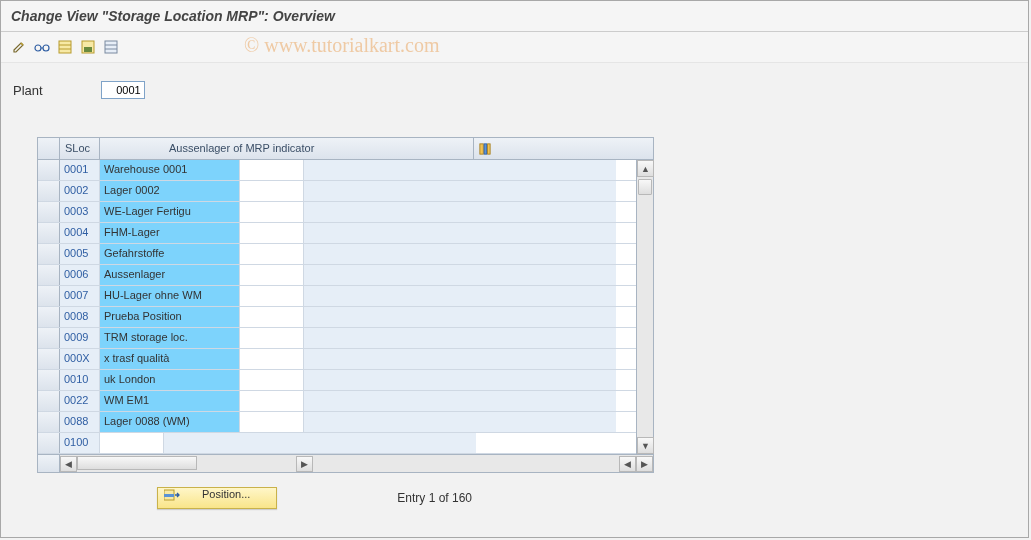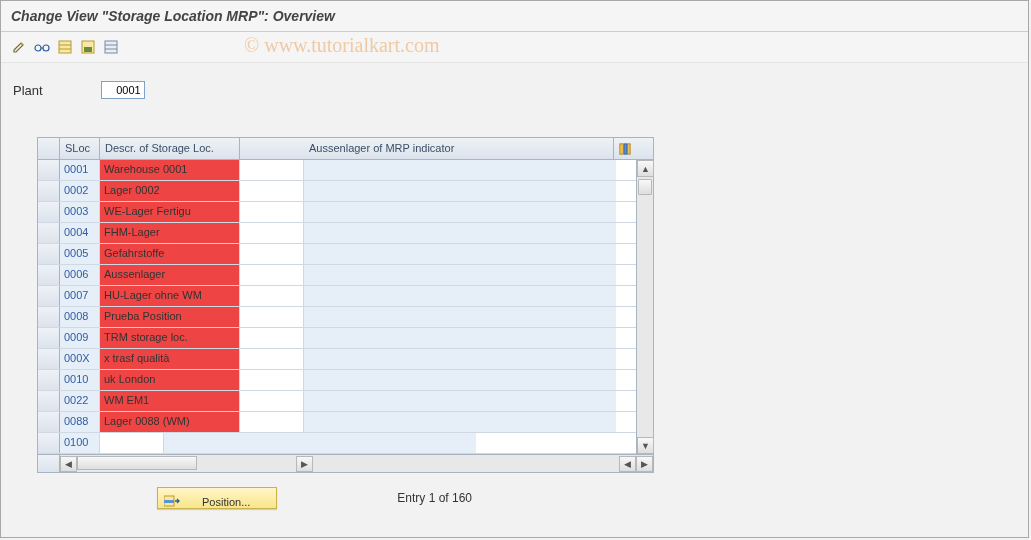"Descr. of Storage Loc." div.th { html: <div>Descr. of Storage Loc.</div> -> none }
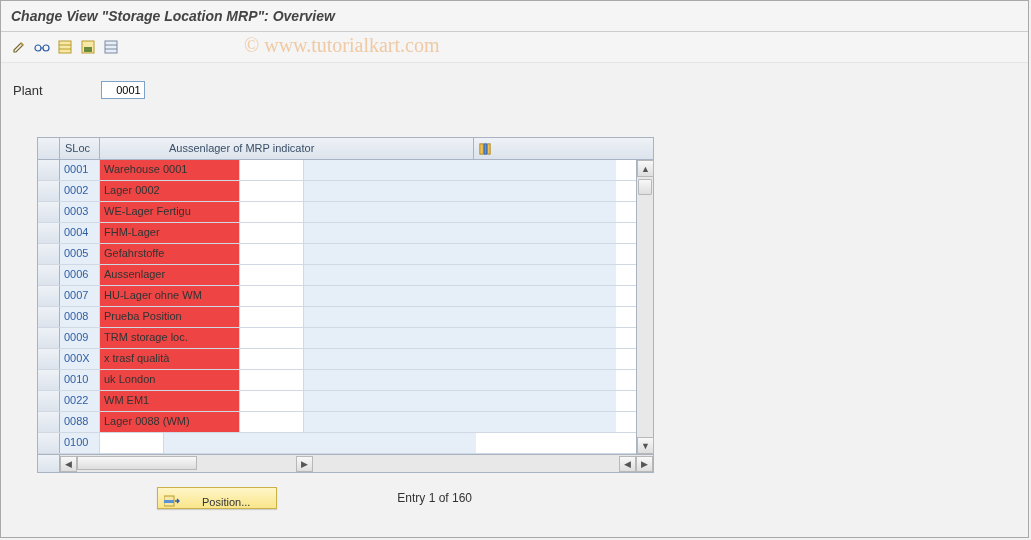"Warehouse 0001" .td-desc { background: #ef4444 -> #7dd3fc }
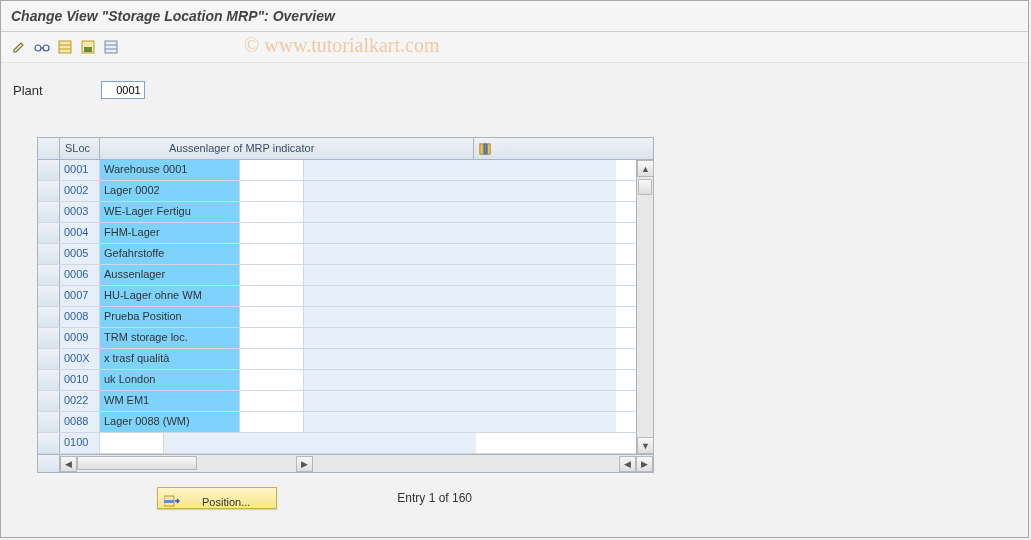"Position..." .position-btn { align-items: flex-end -> flex-start }
